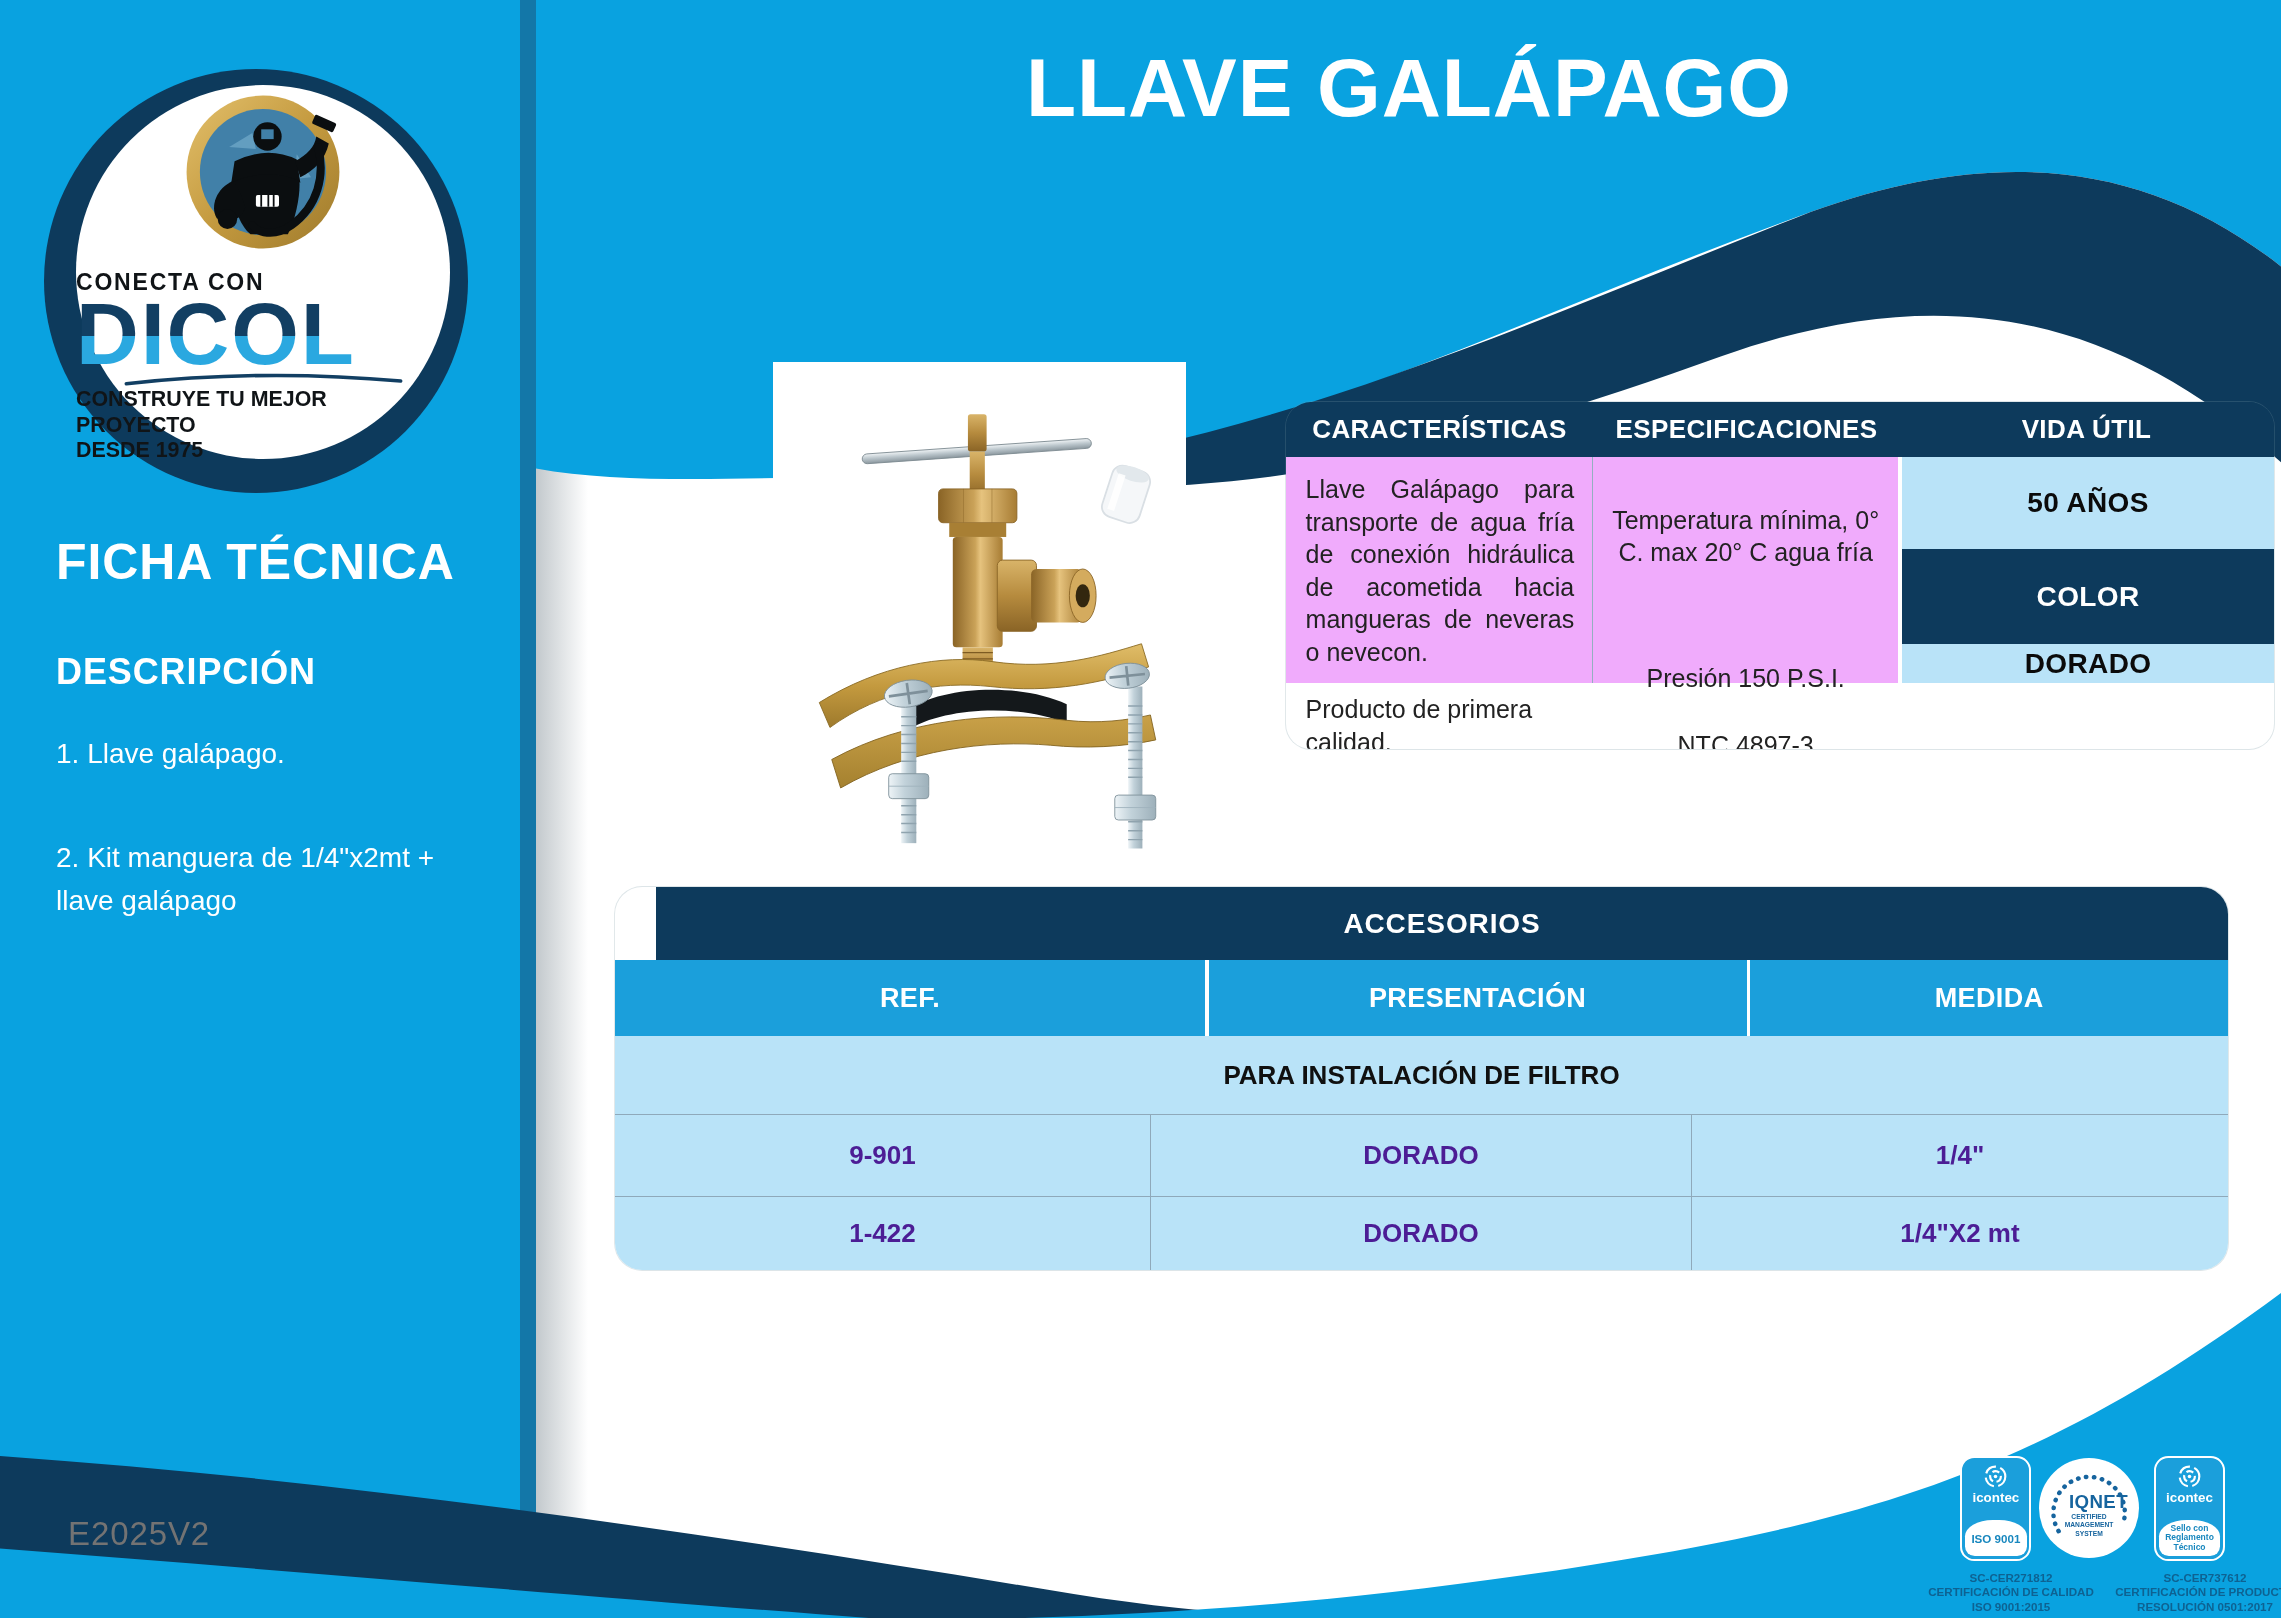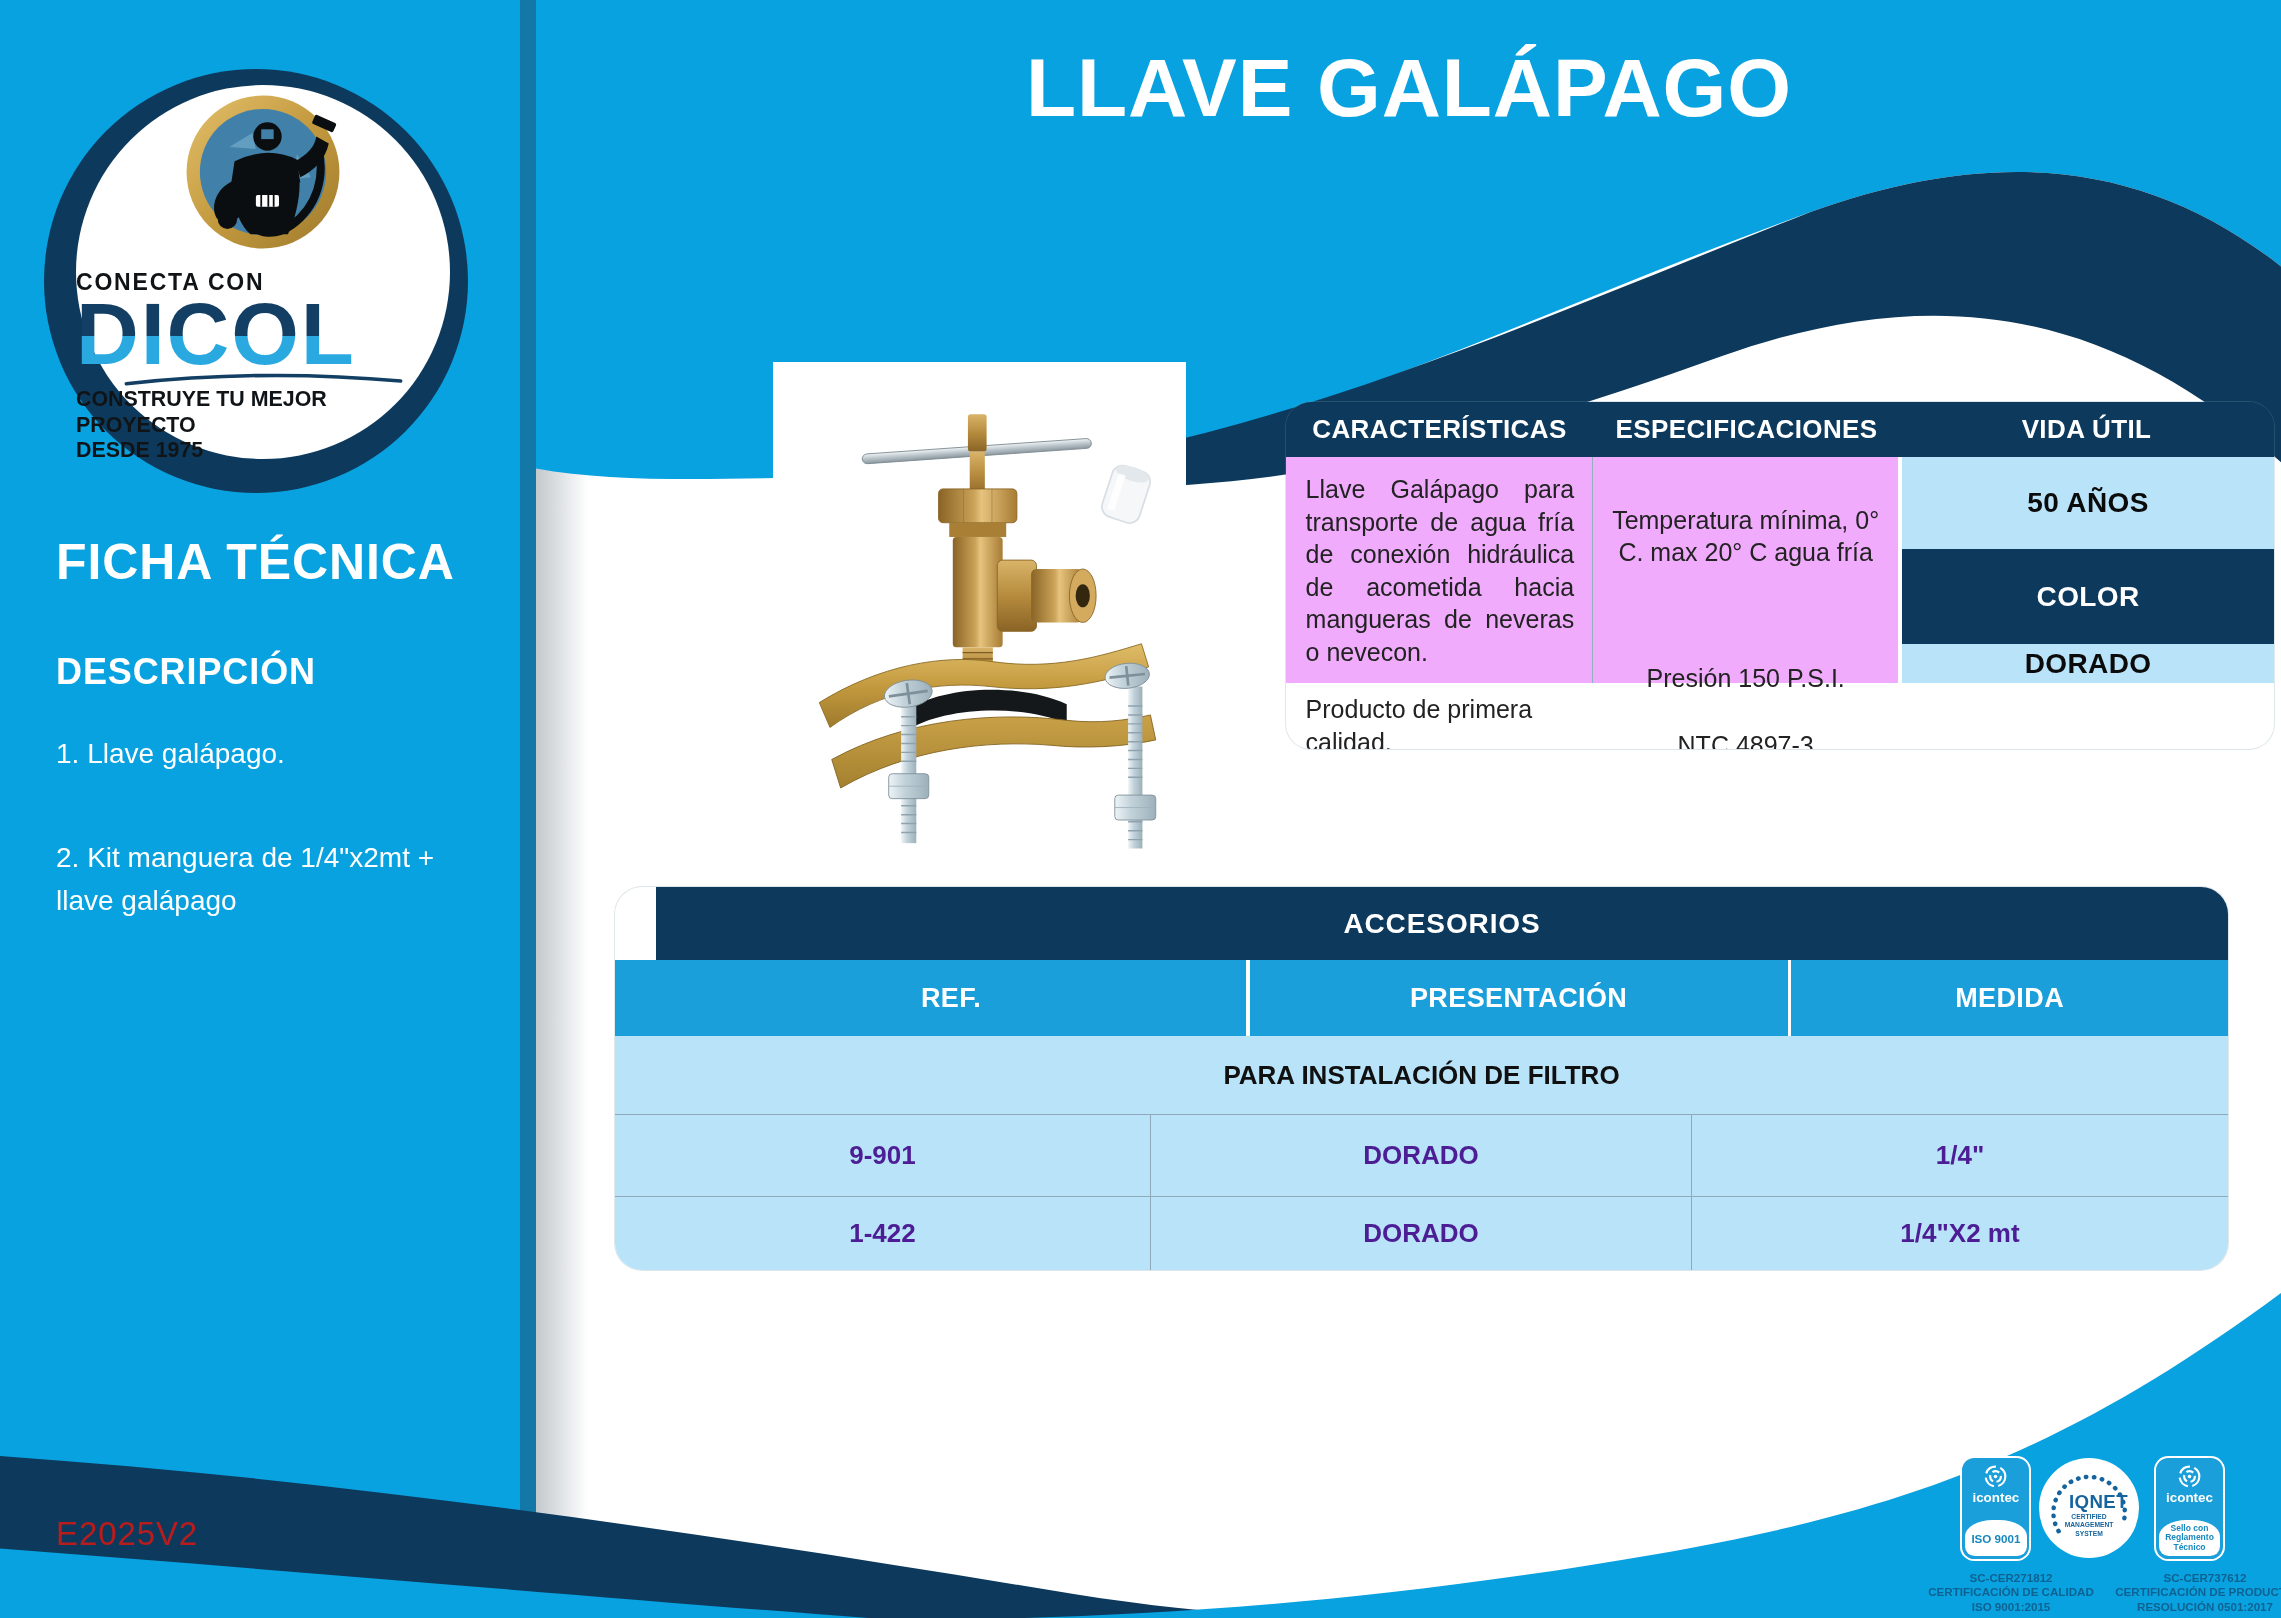"REF." .ac1 { padding-left: 41px -> none }
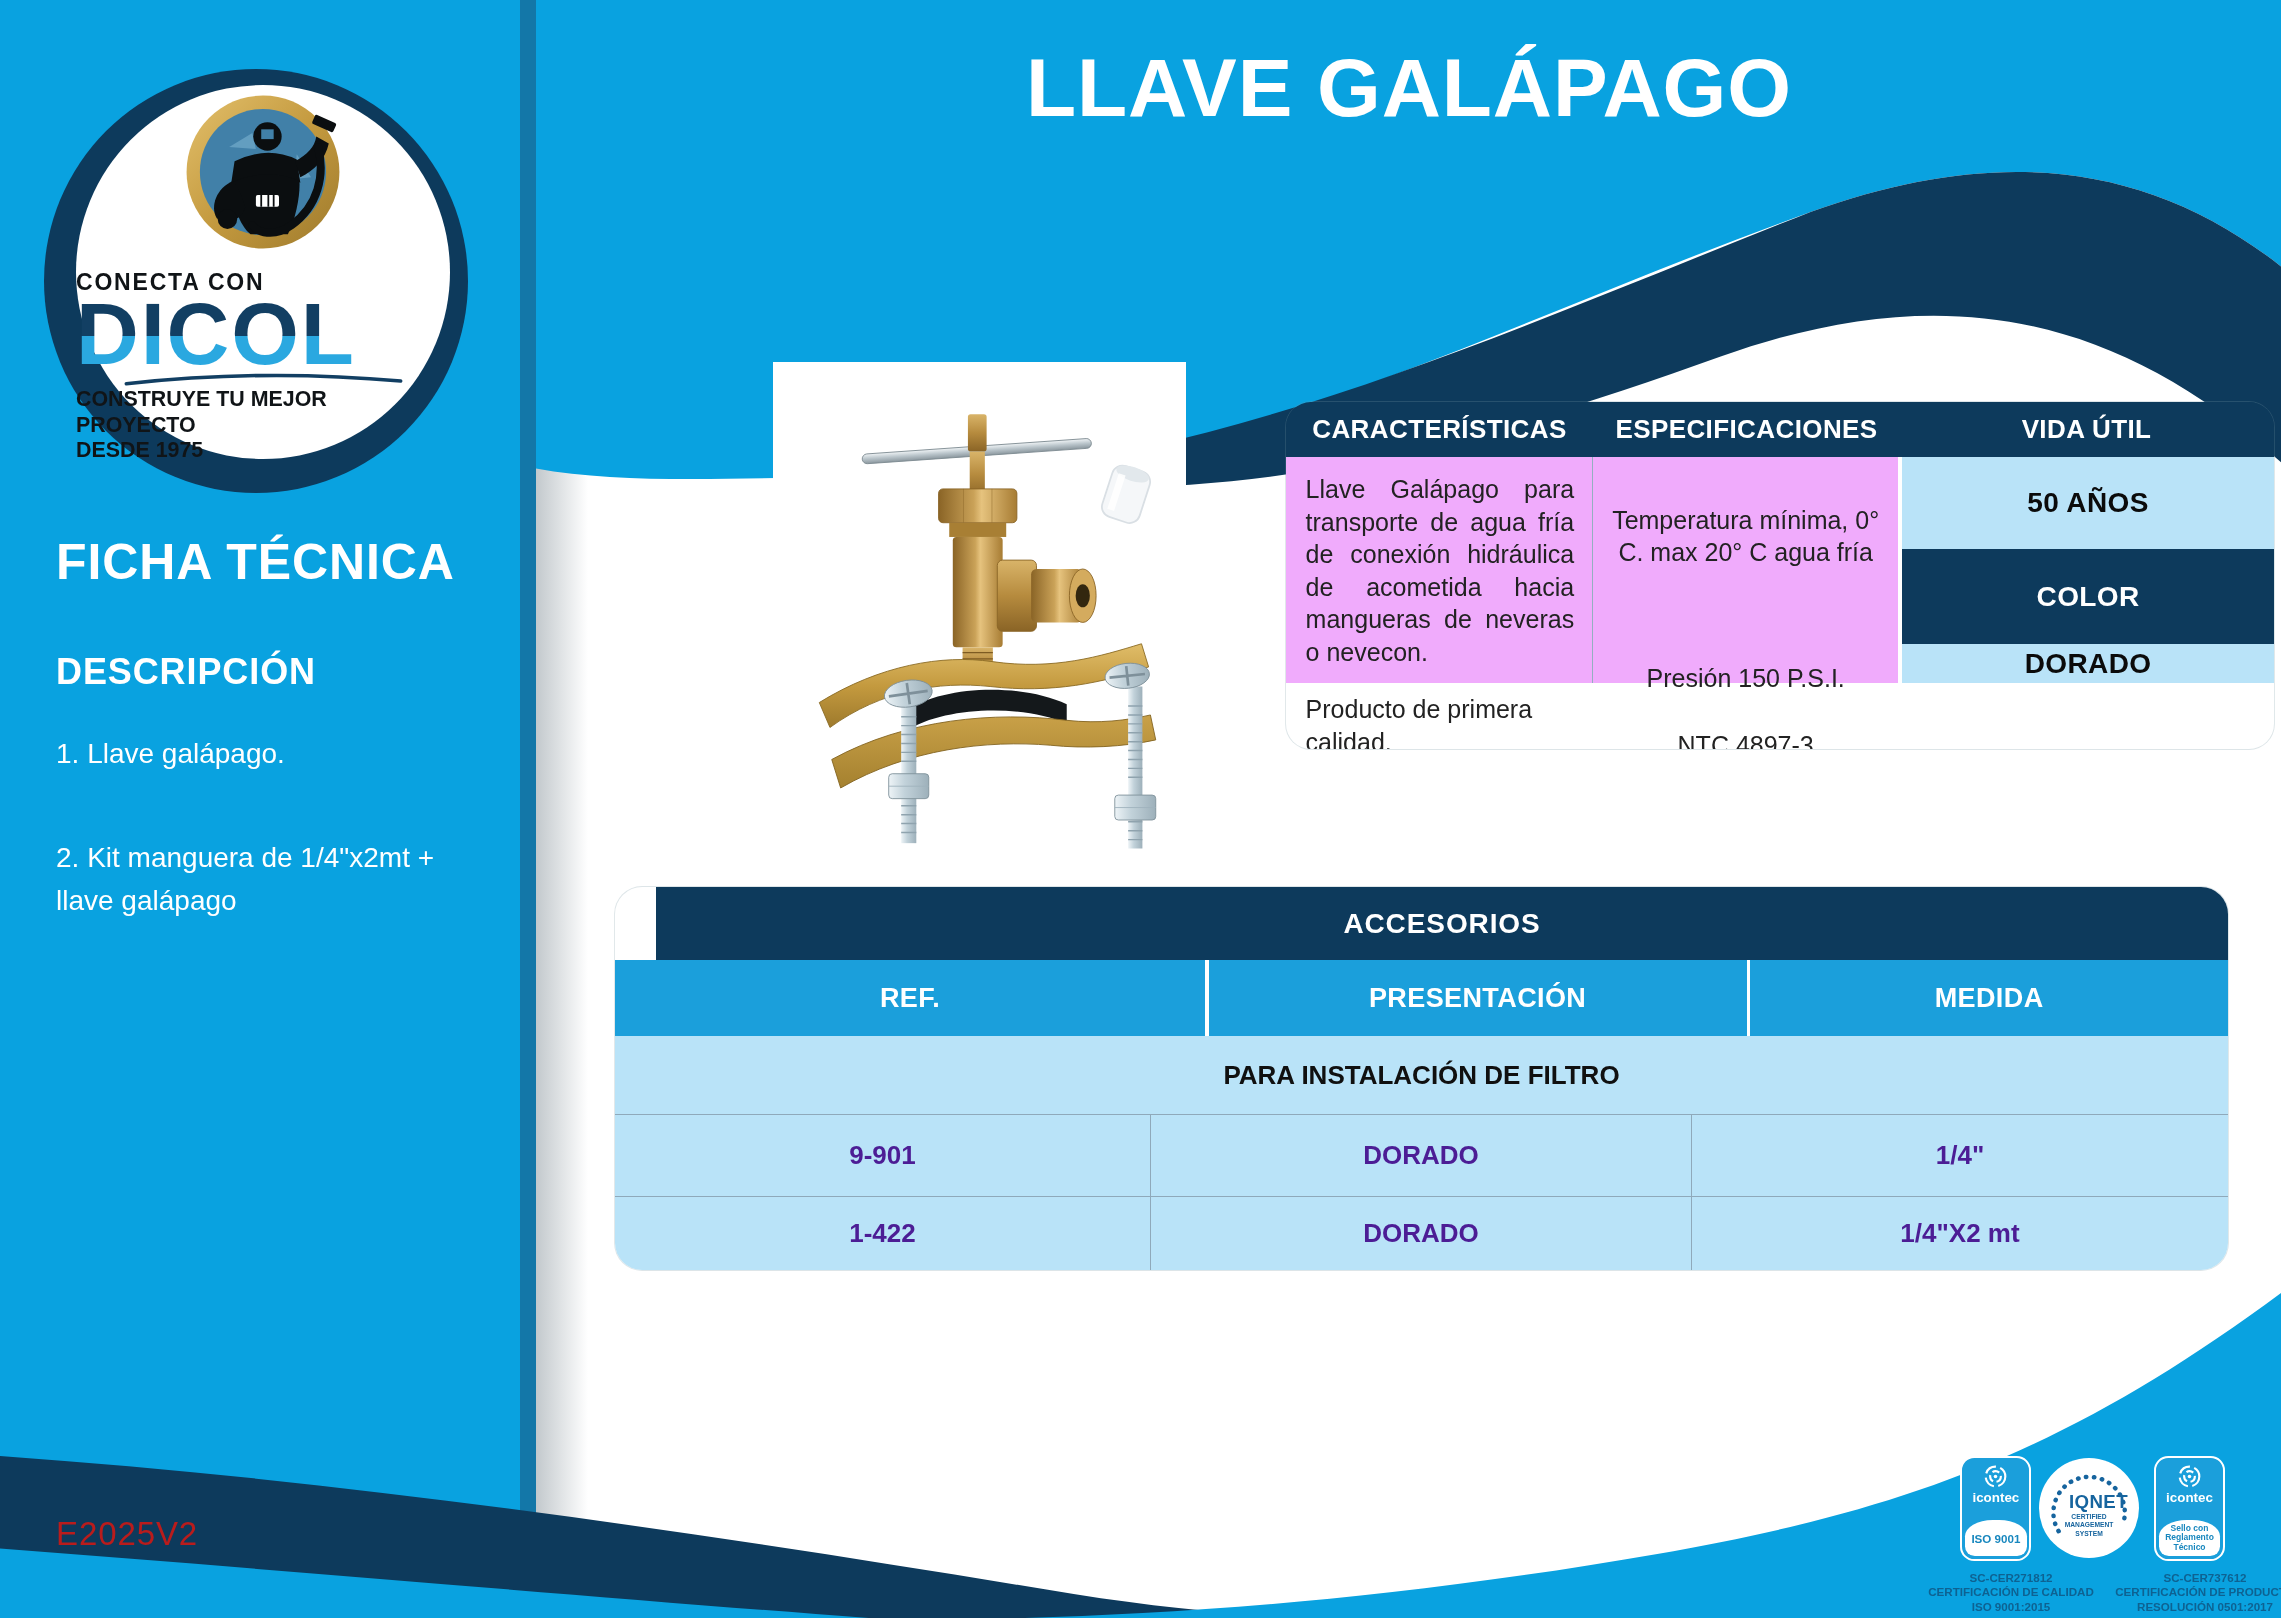"E2025V2" .doccode { color: #b91c1c -> #737373; left: 56px -> 68px }
